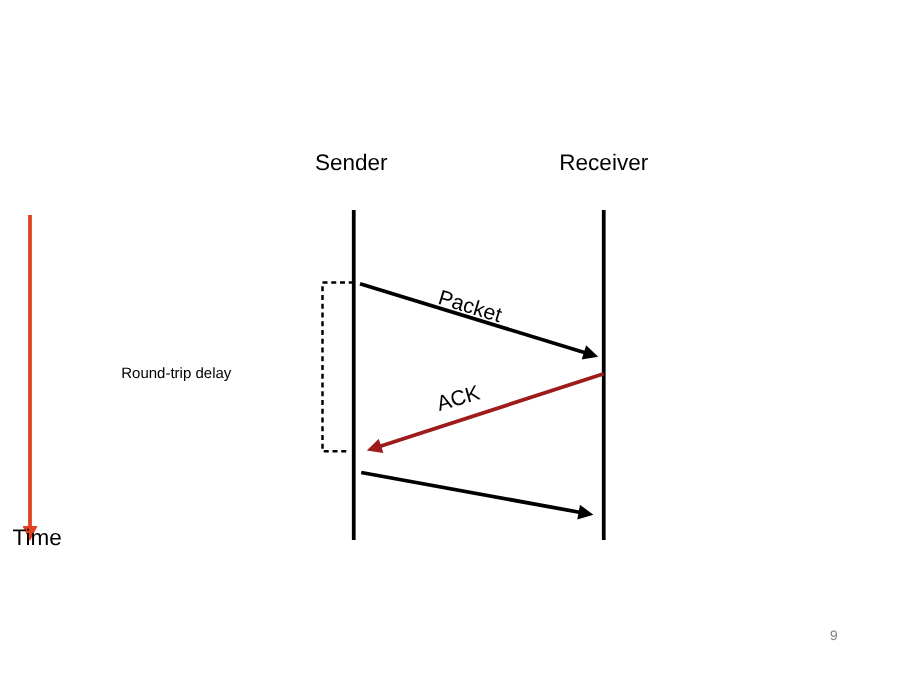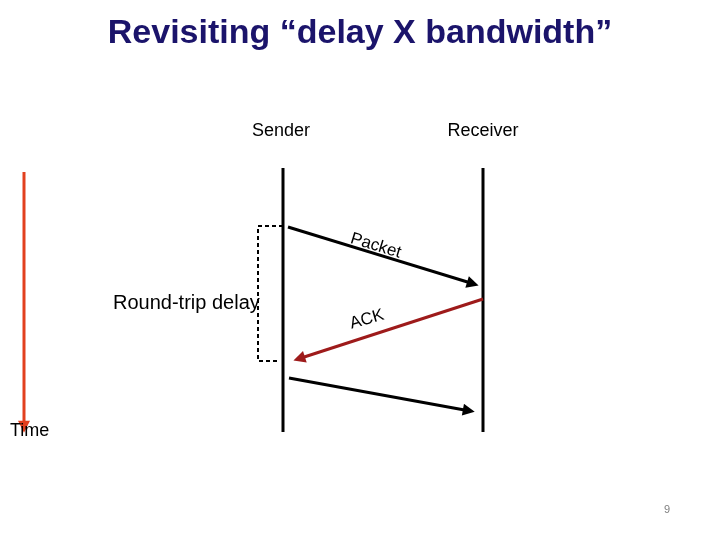"Revisiting “delay X bandwidth”" h1.title { html: <h1>Revisiting “delay X bandwidth”</h1> -> none }
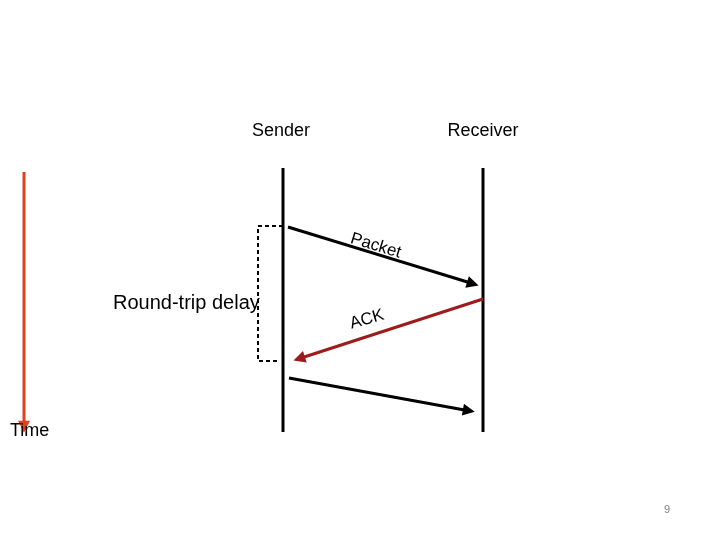"Round-trip delay" .label.rtt { font-size: 20px -> 12px; margin-left: 16px -> none }
